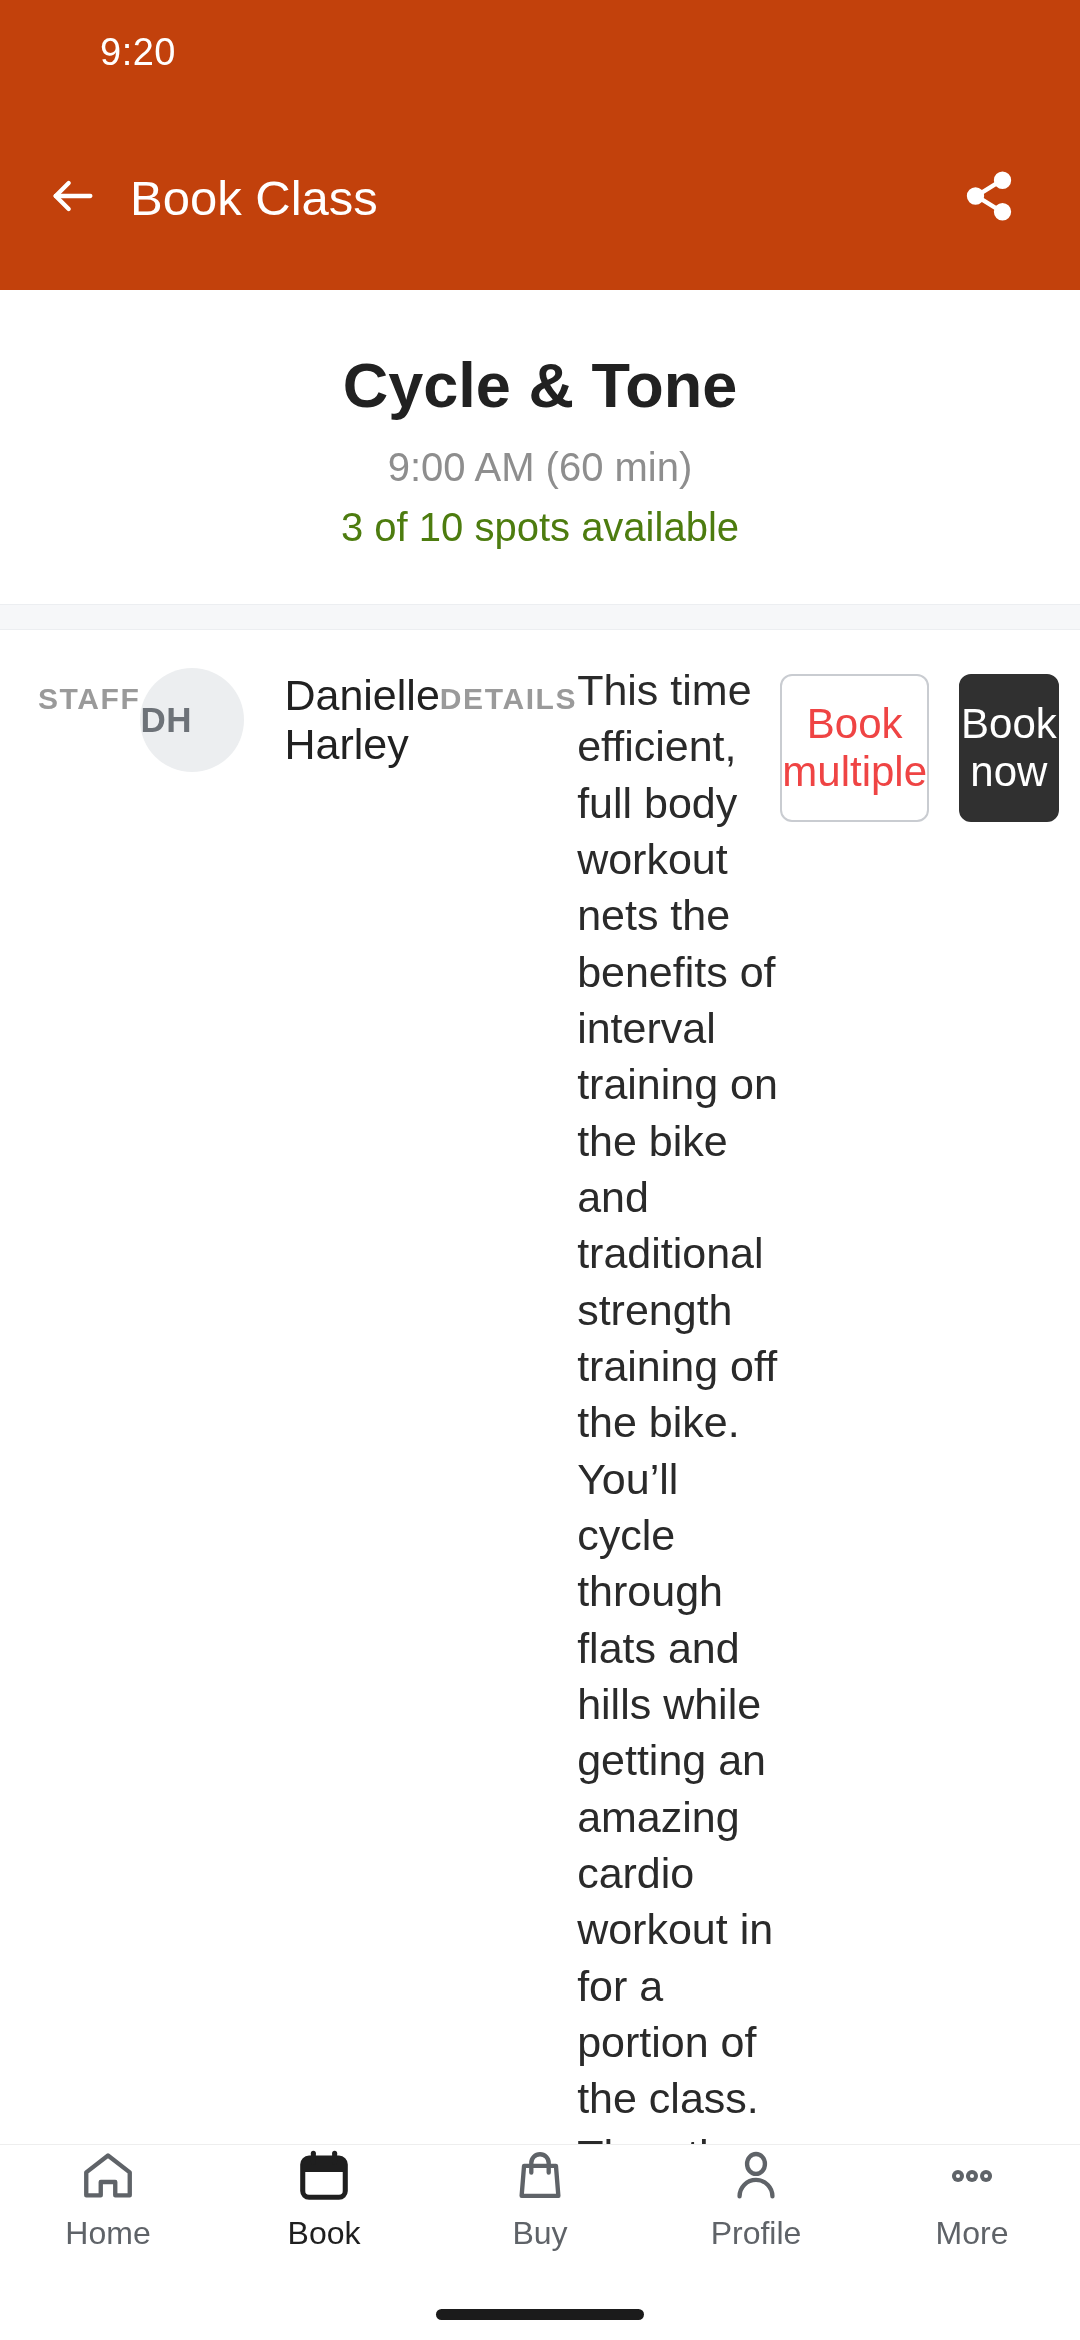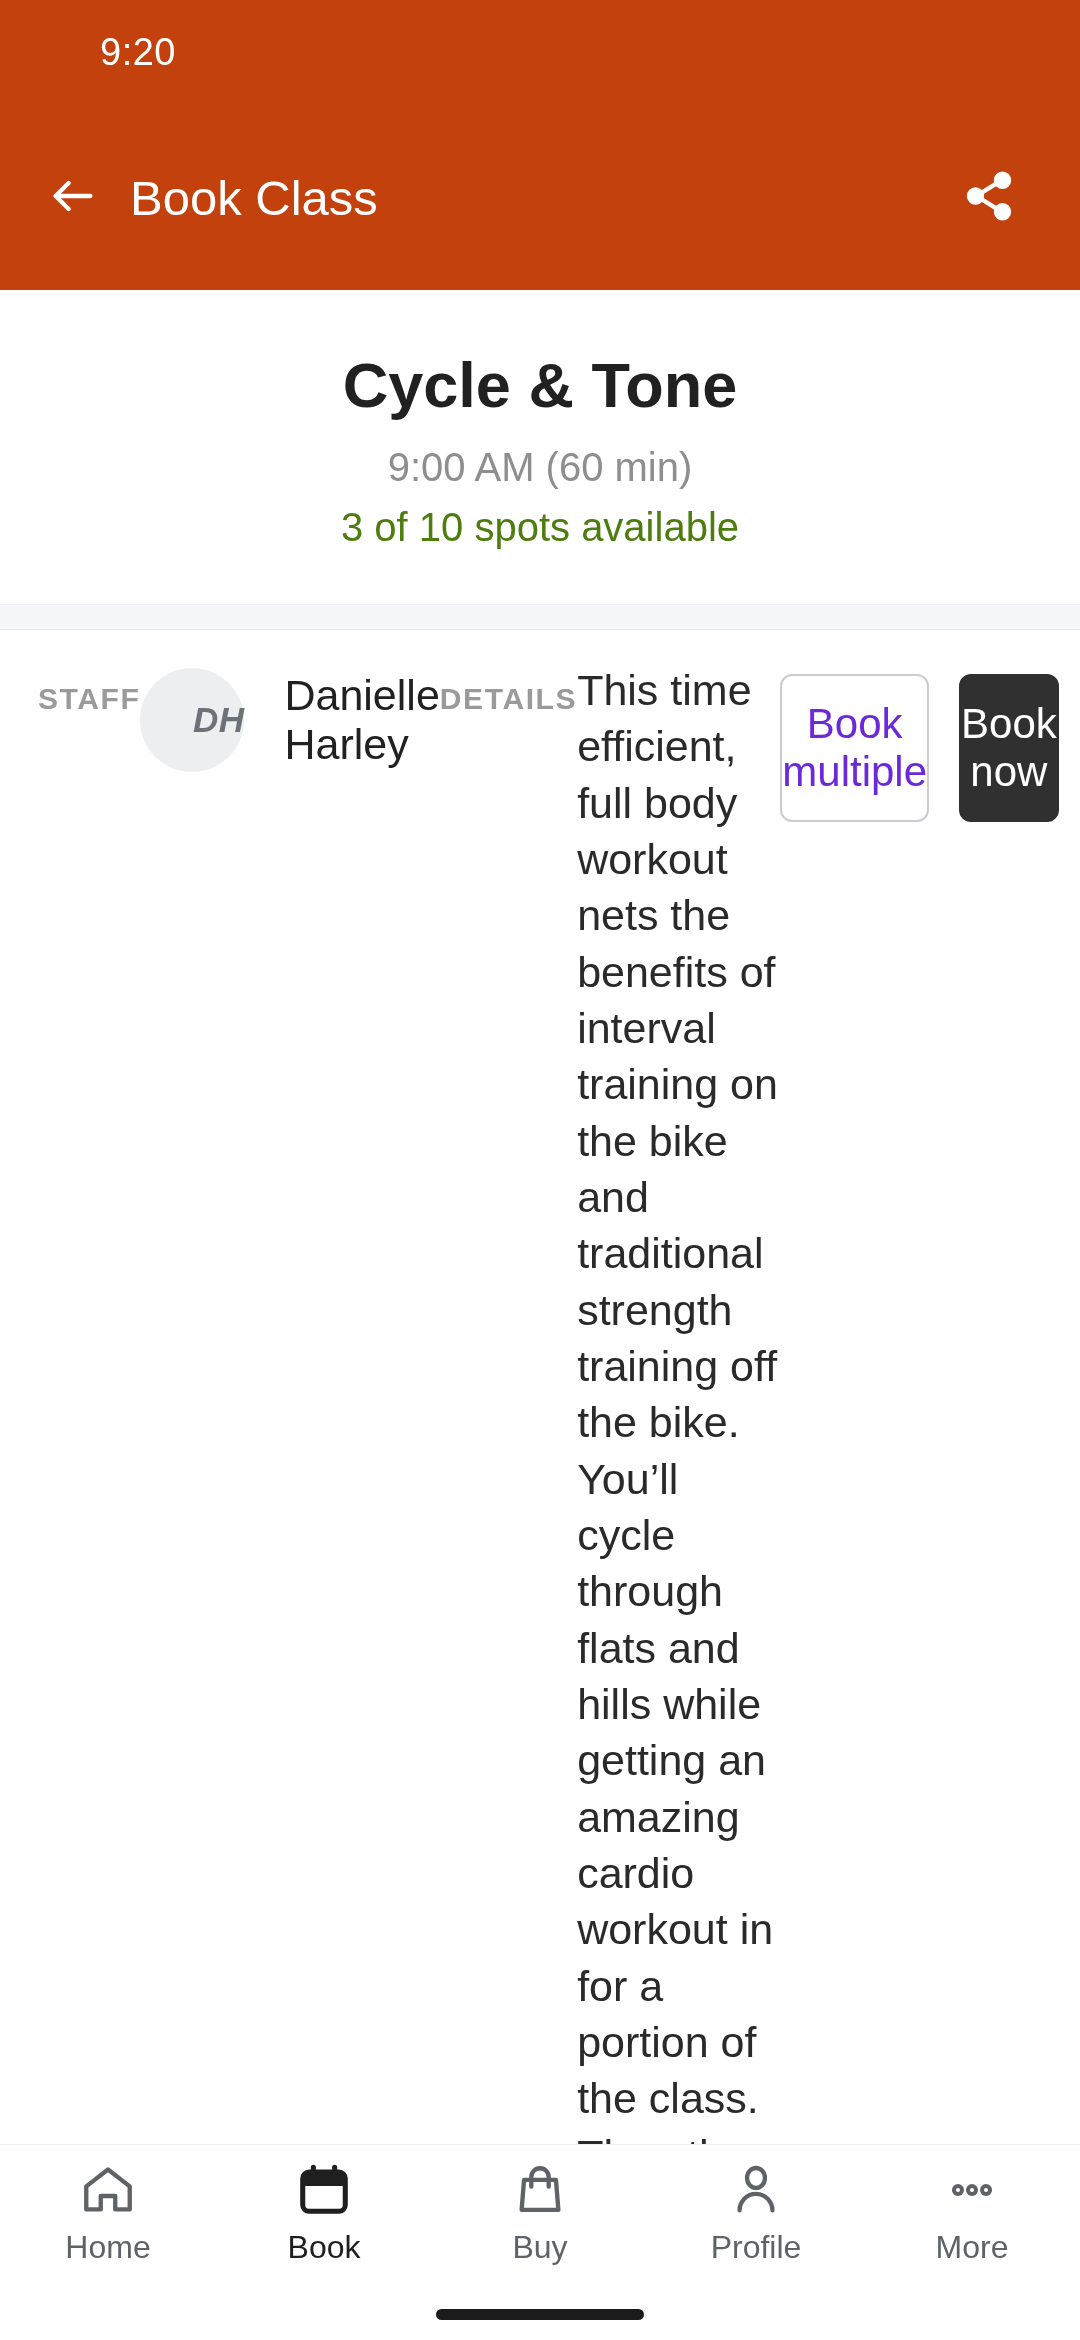"DH" .avatar { font-style: italic -> none; justify-content: flex-end -> flex-start }
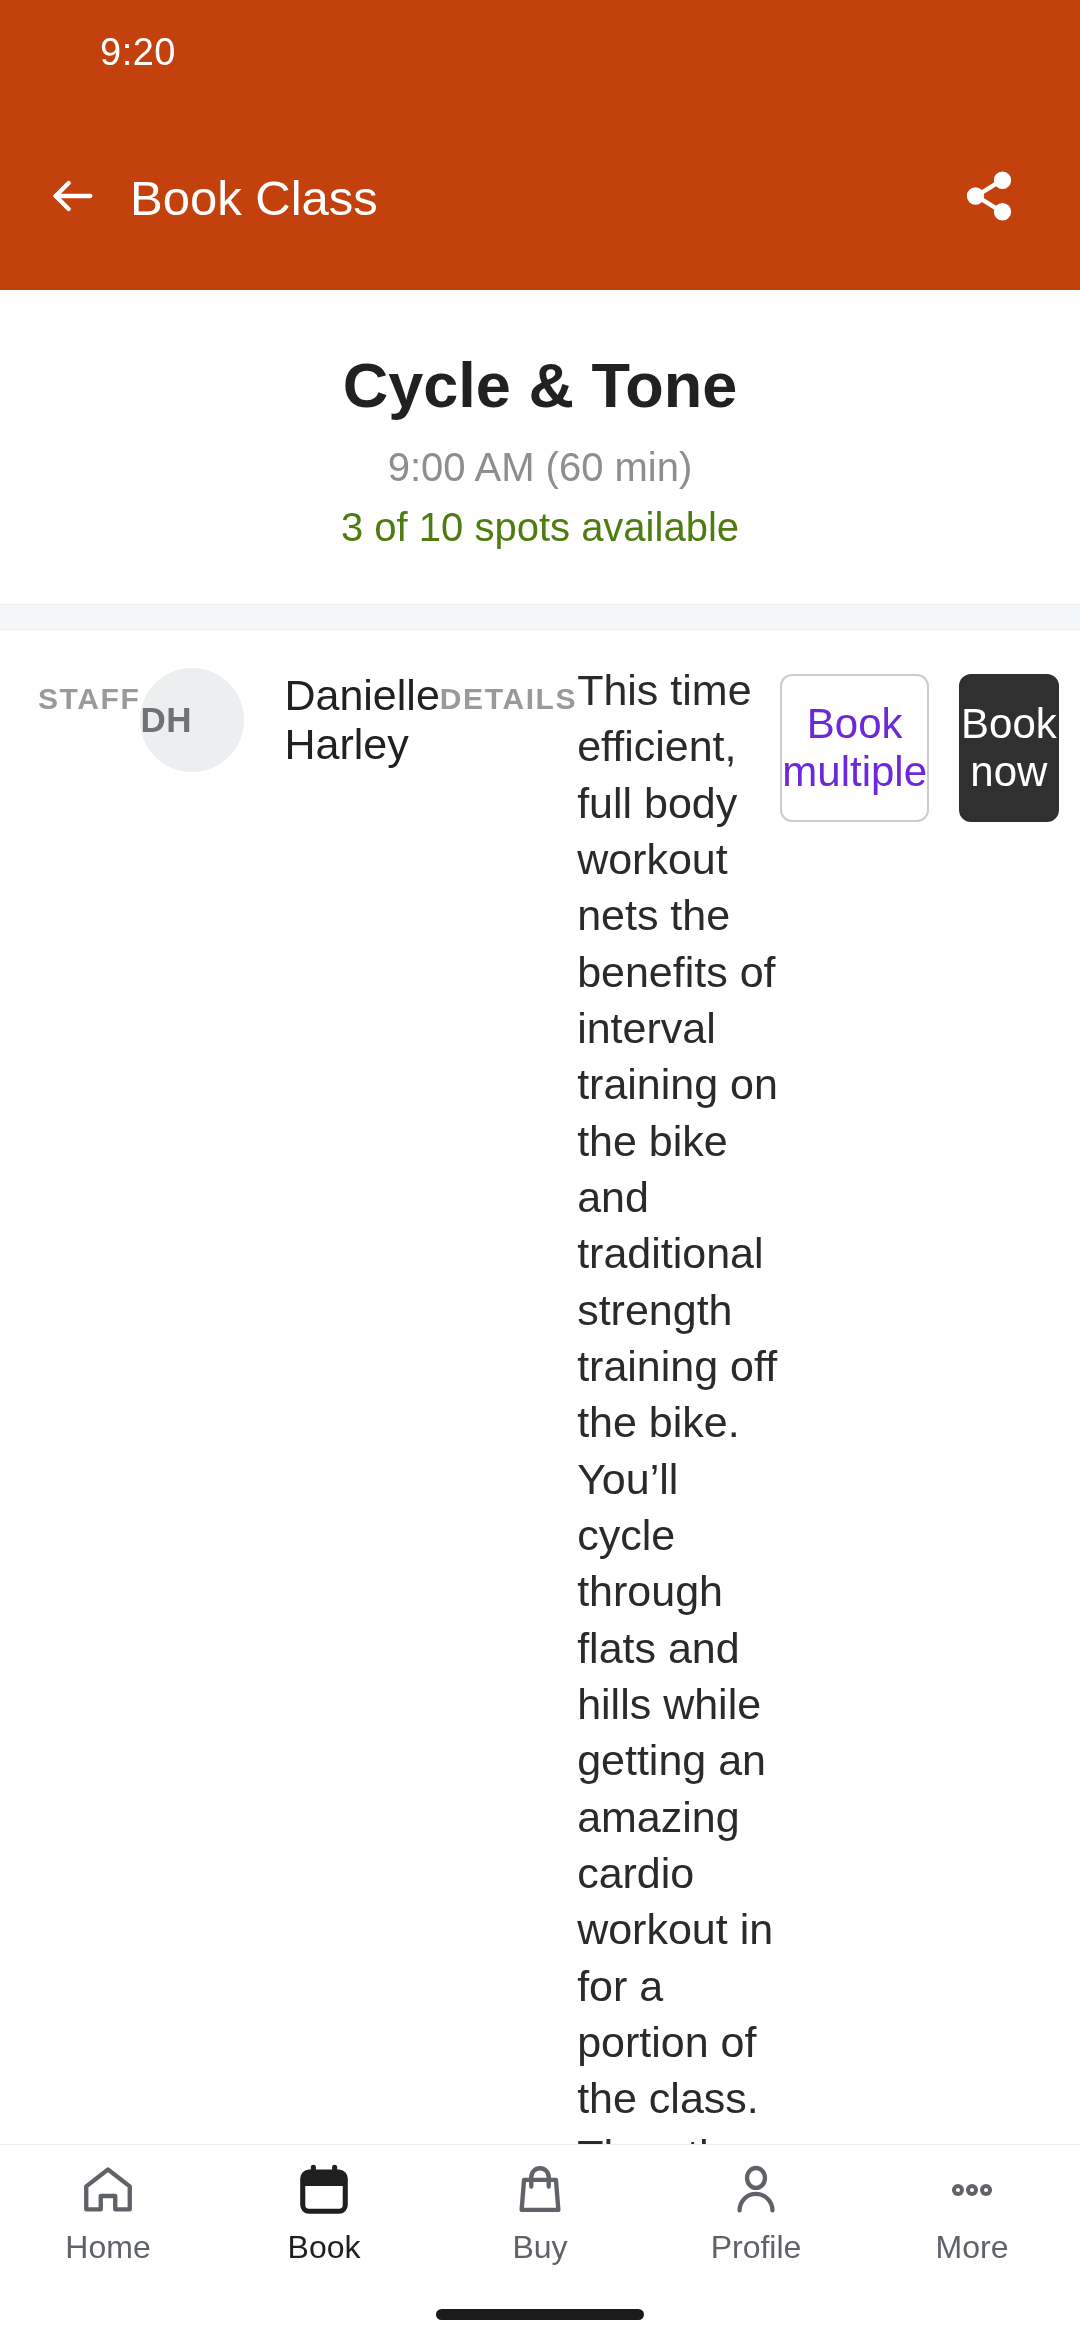"Book multiple" .btn-outline { color: #6d28d9 -> #ef4444 }
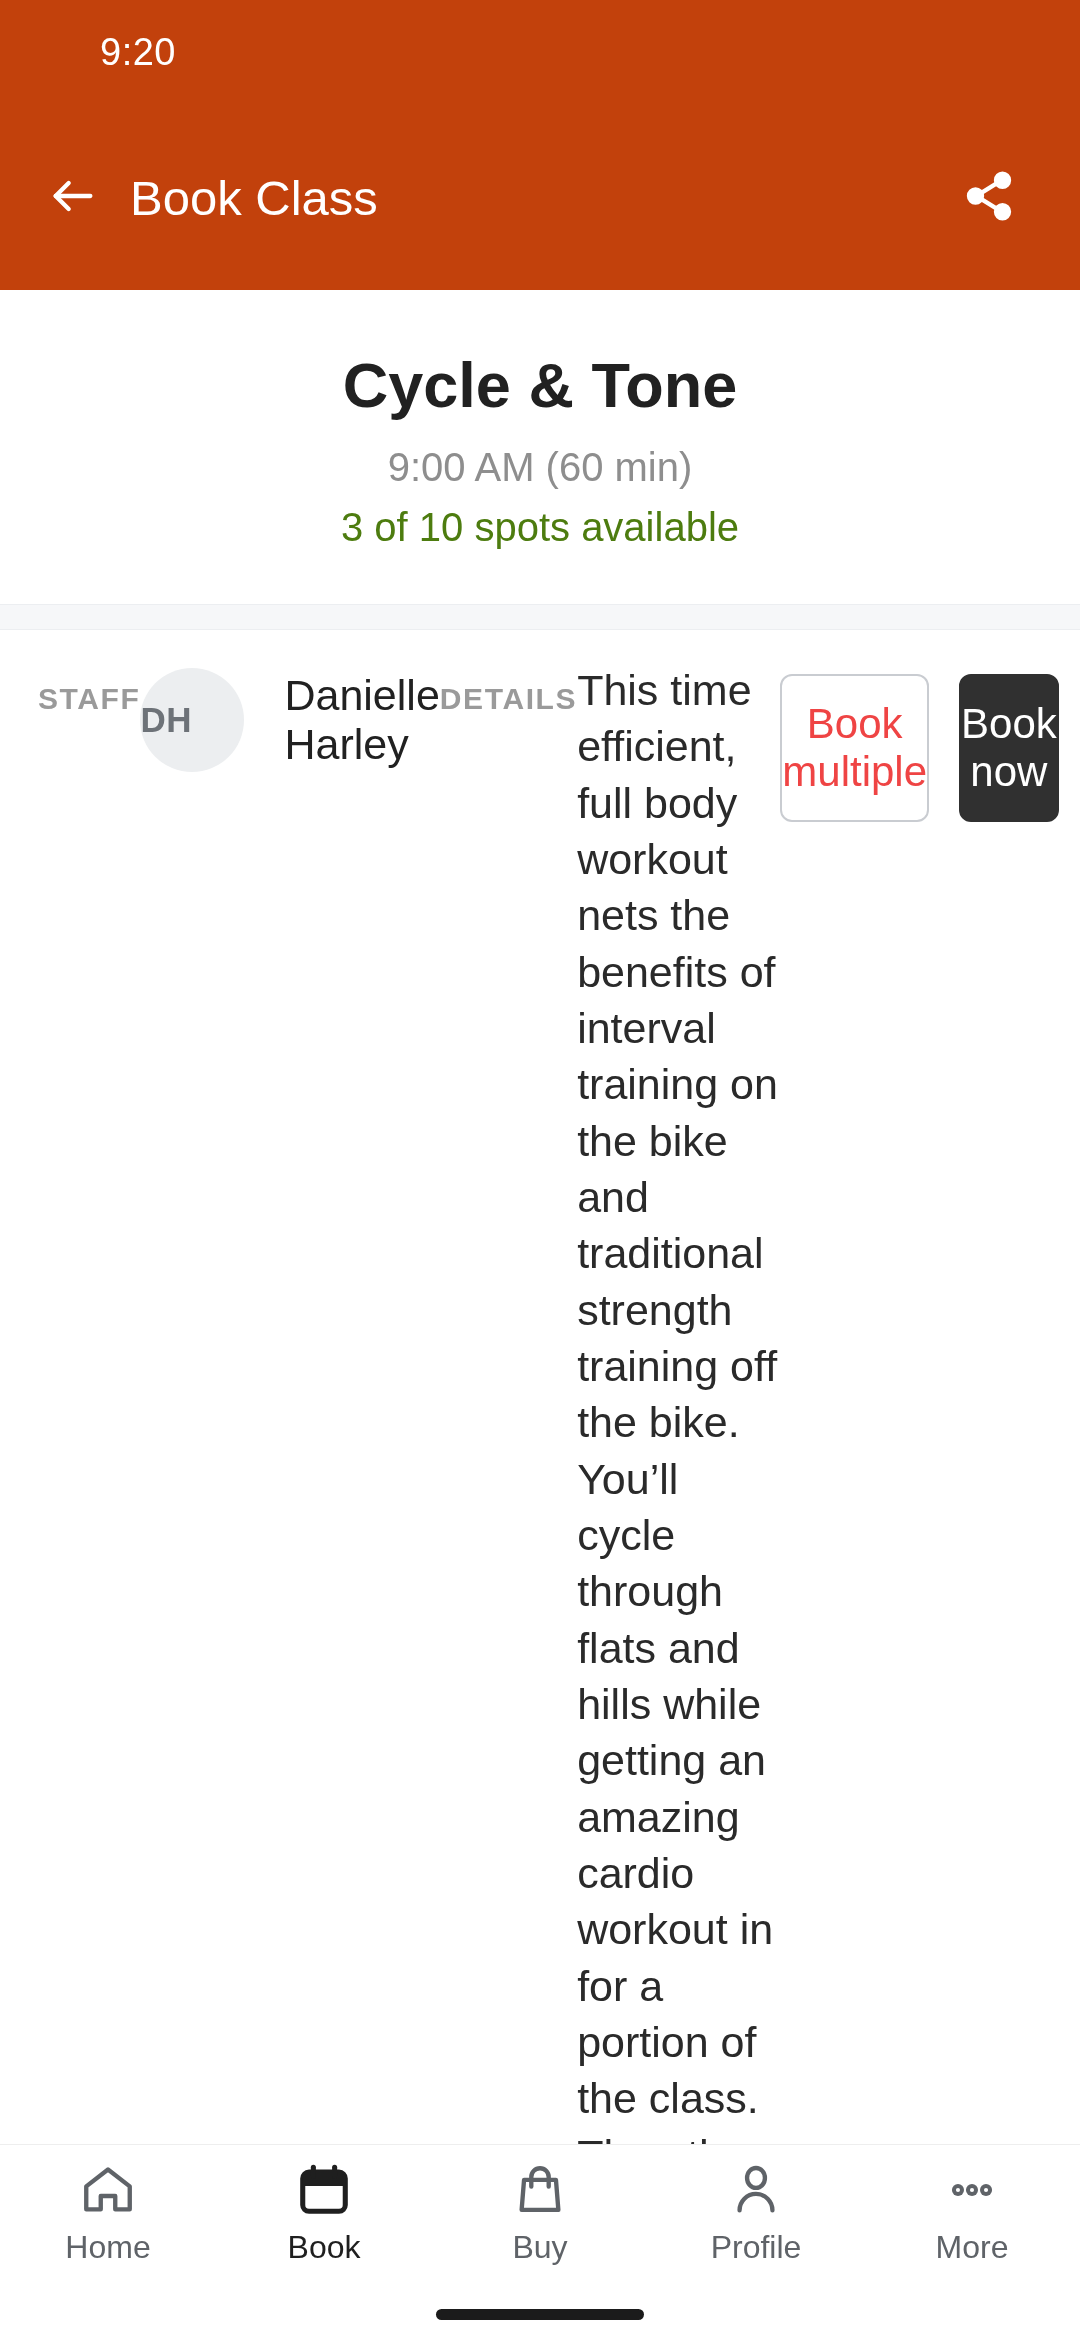"Home" .bottom-nav { padding-top: 14px -> none }
